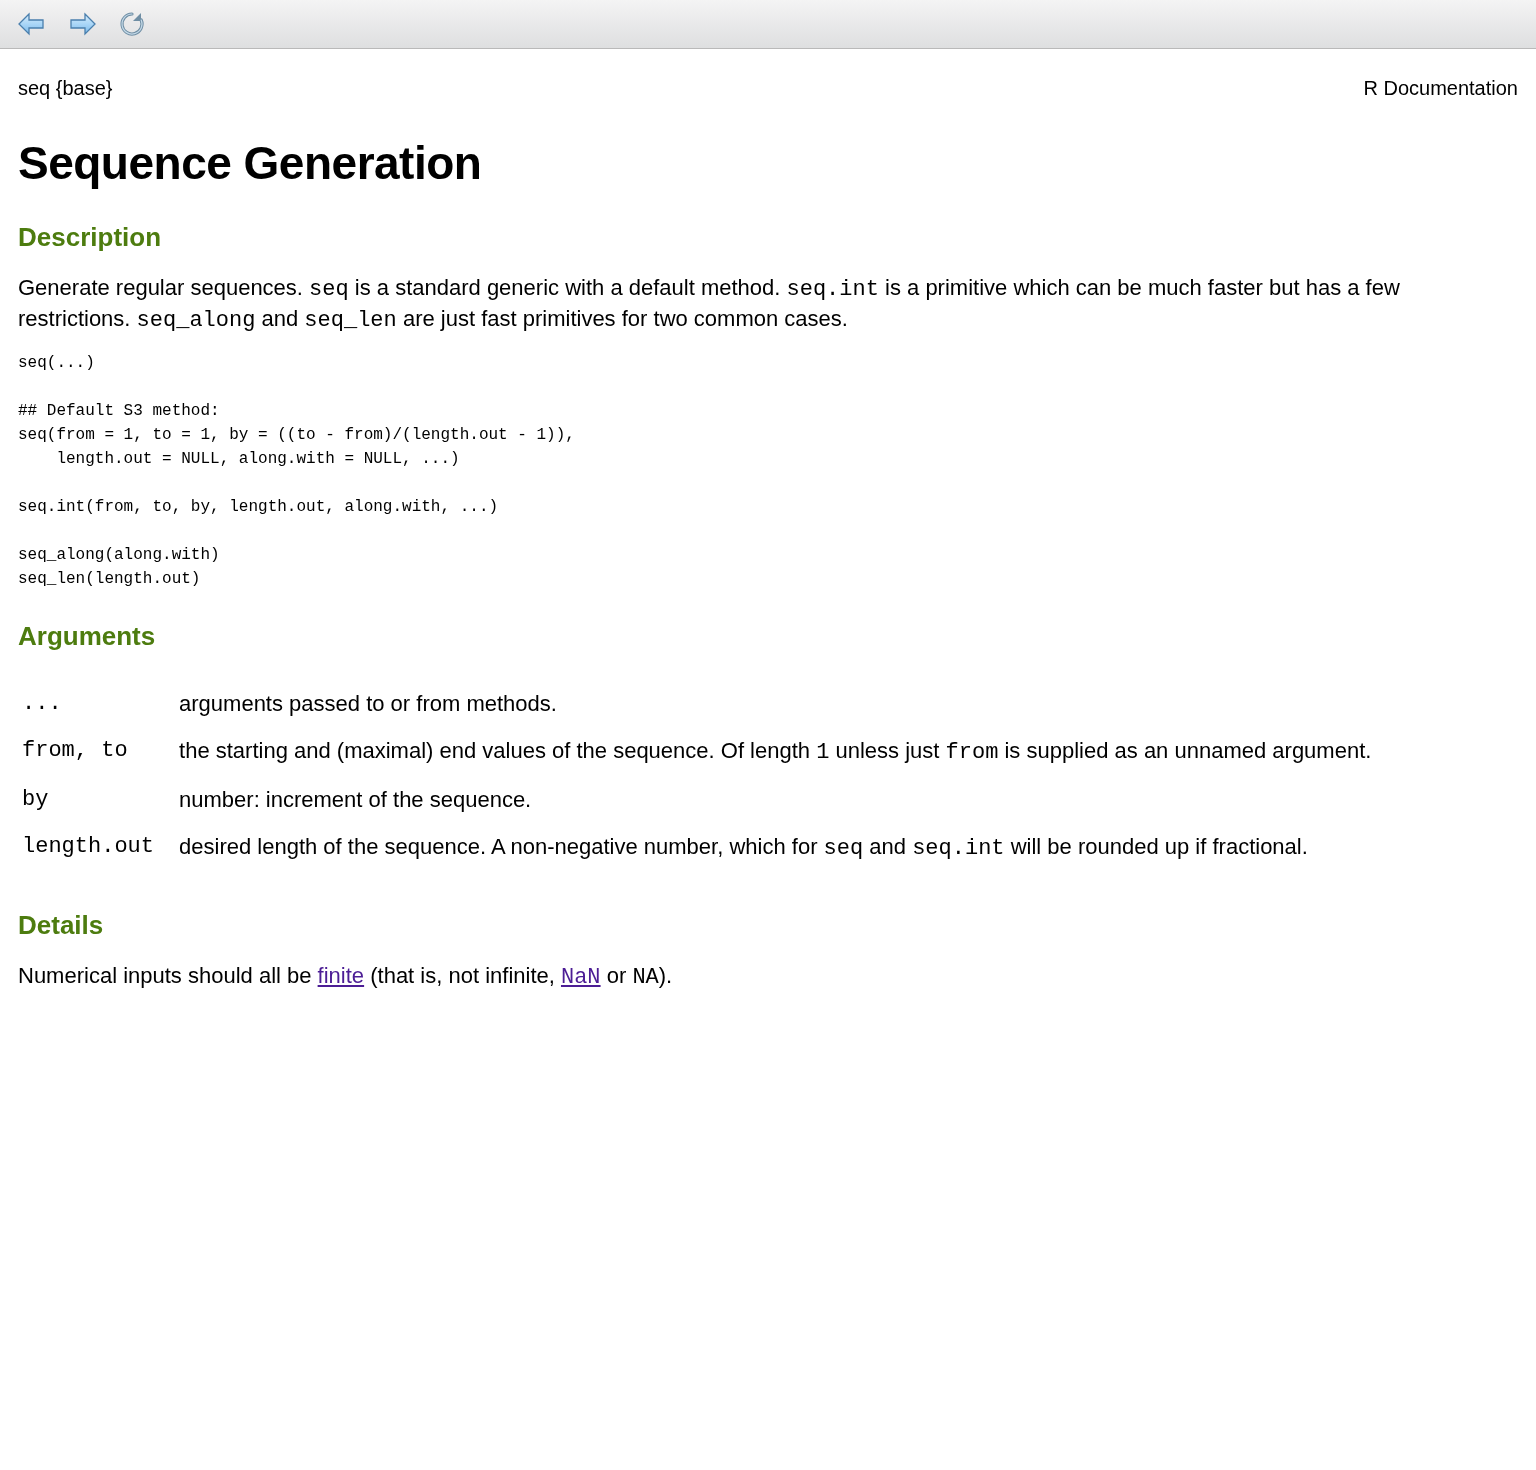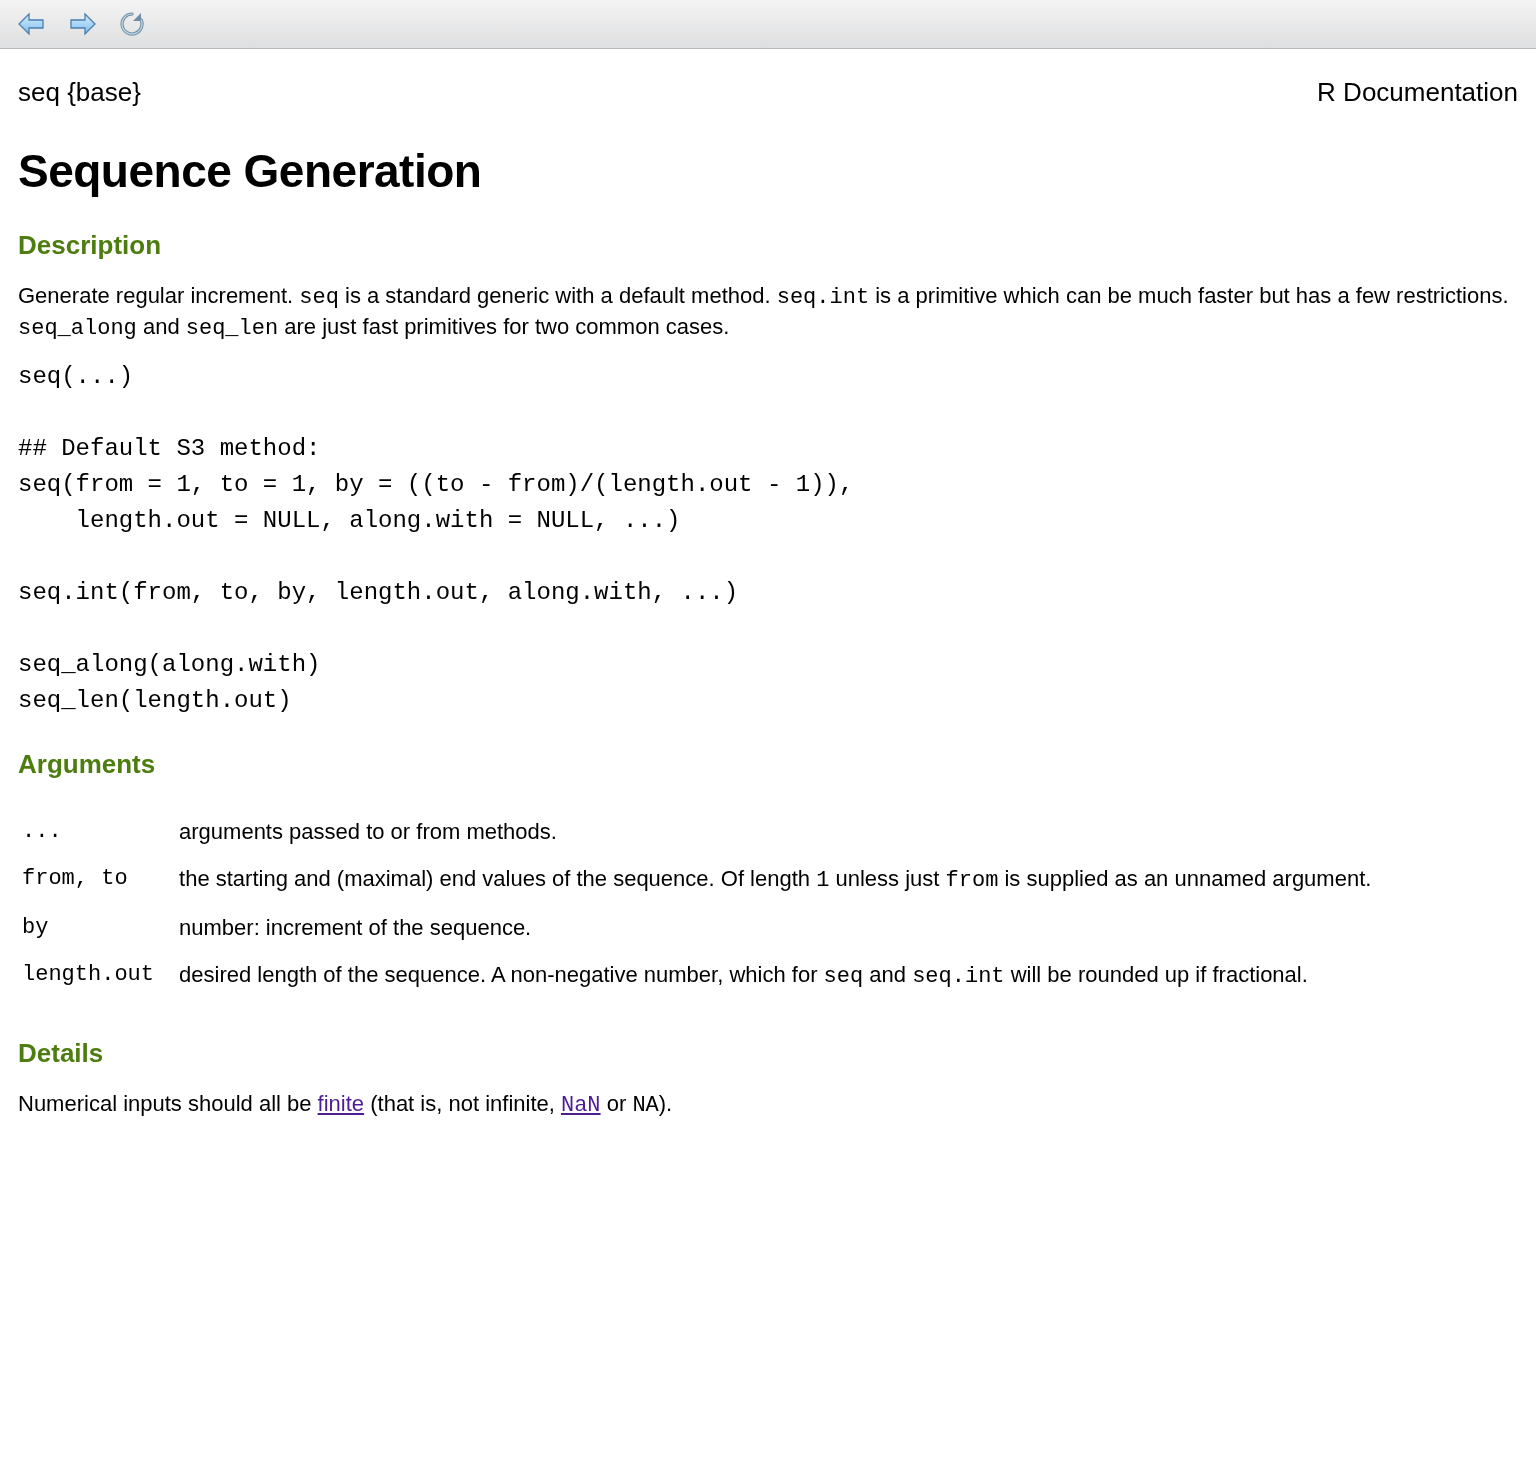"seq {base}" .meta-row { font-size: 26px -> 20px }
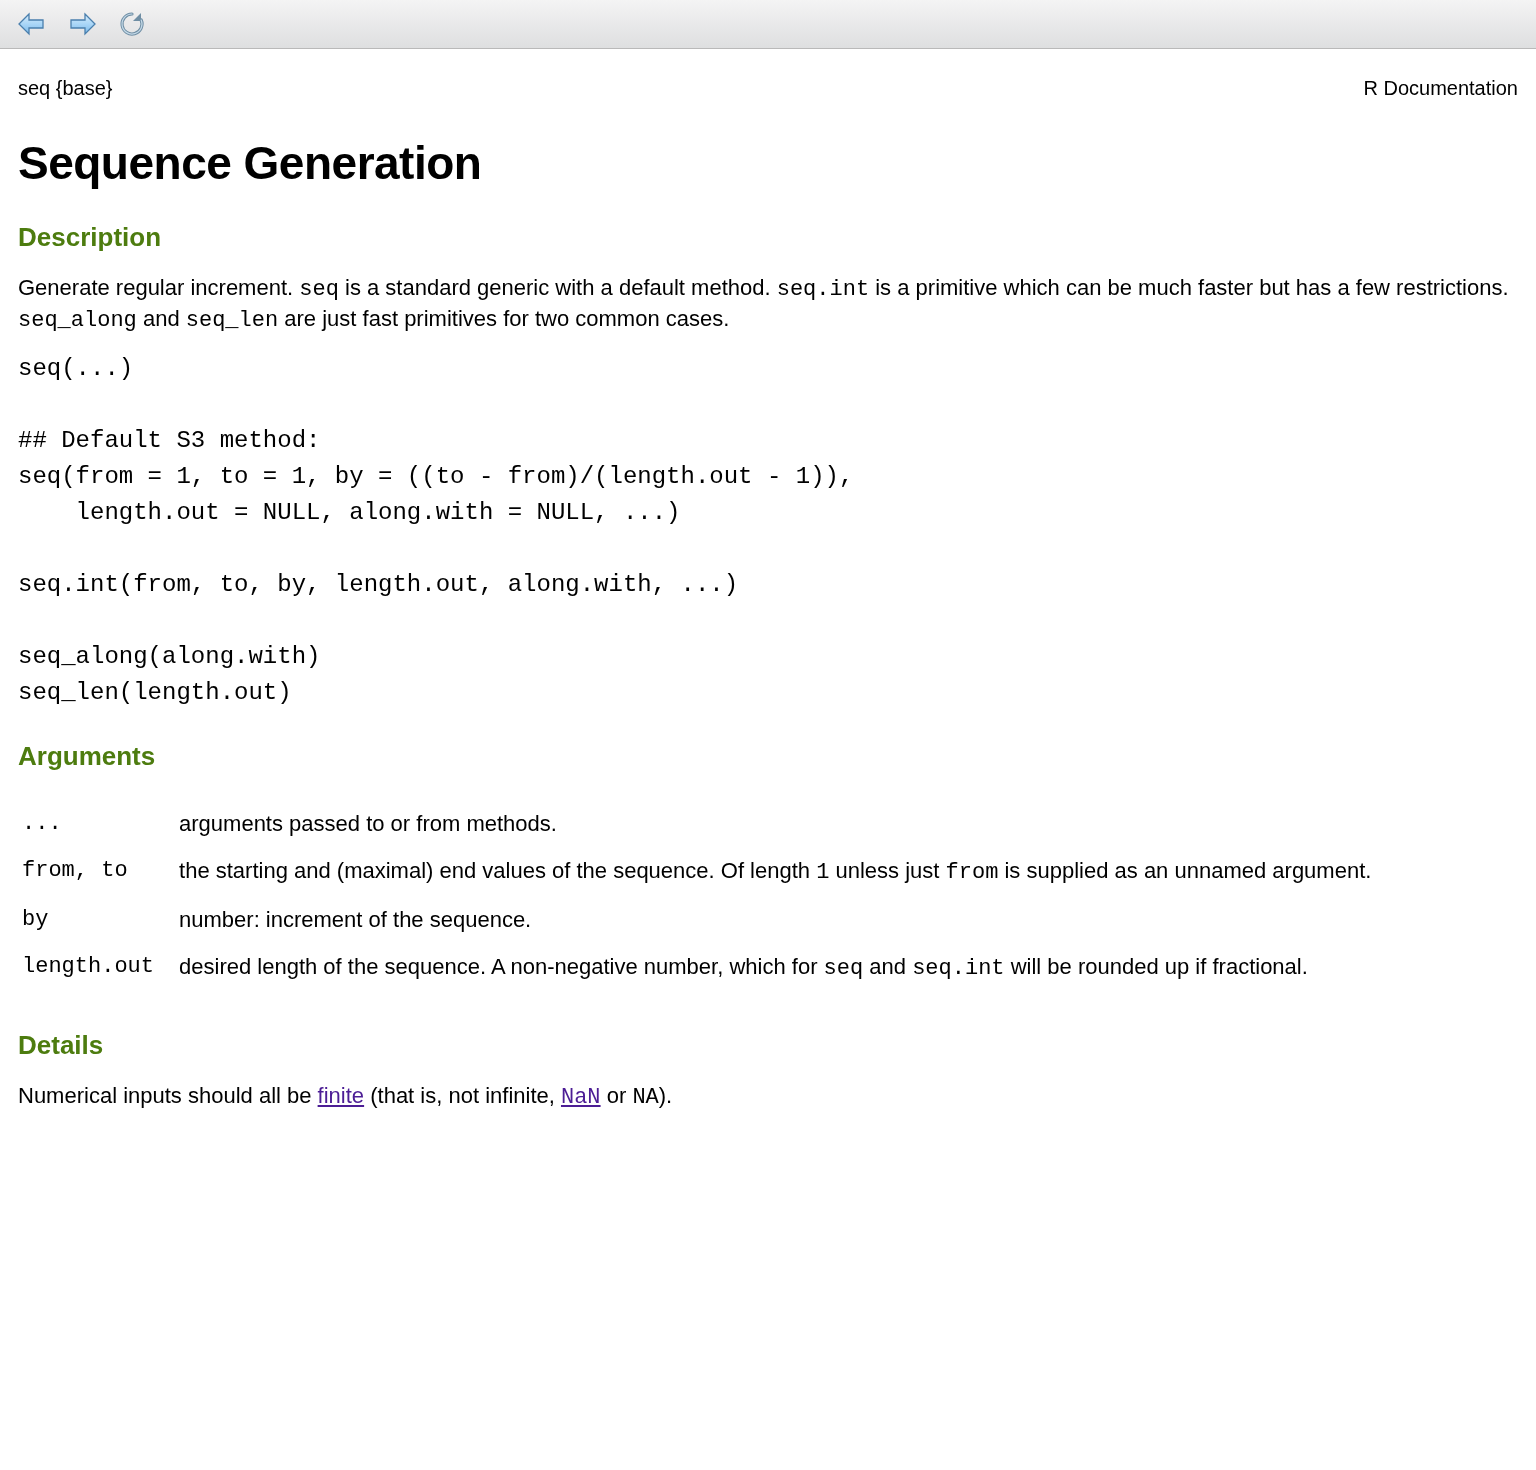"Generate regular increment." span { text: increment -> sequences }
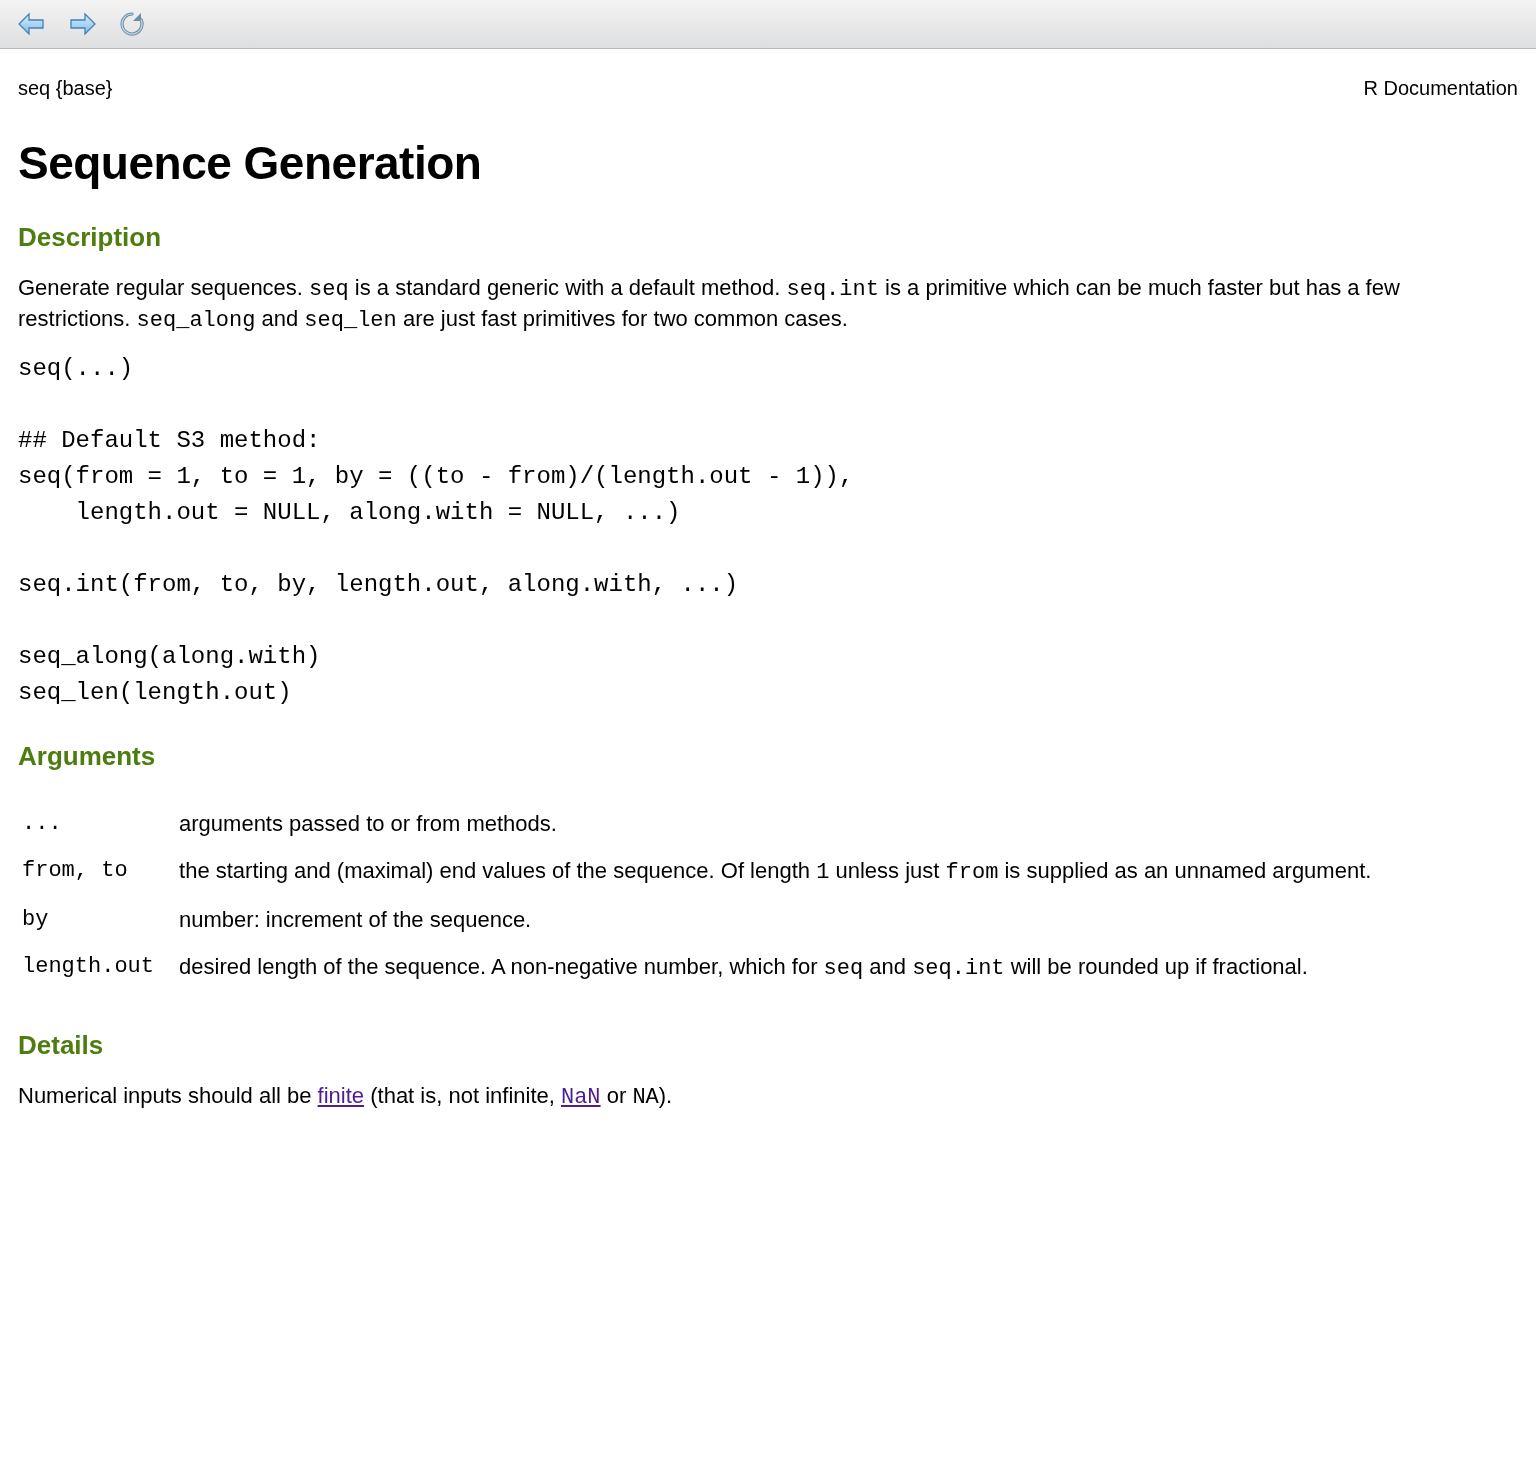"seq(...)" pre.usage { font-size: 24px -> 16px }
